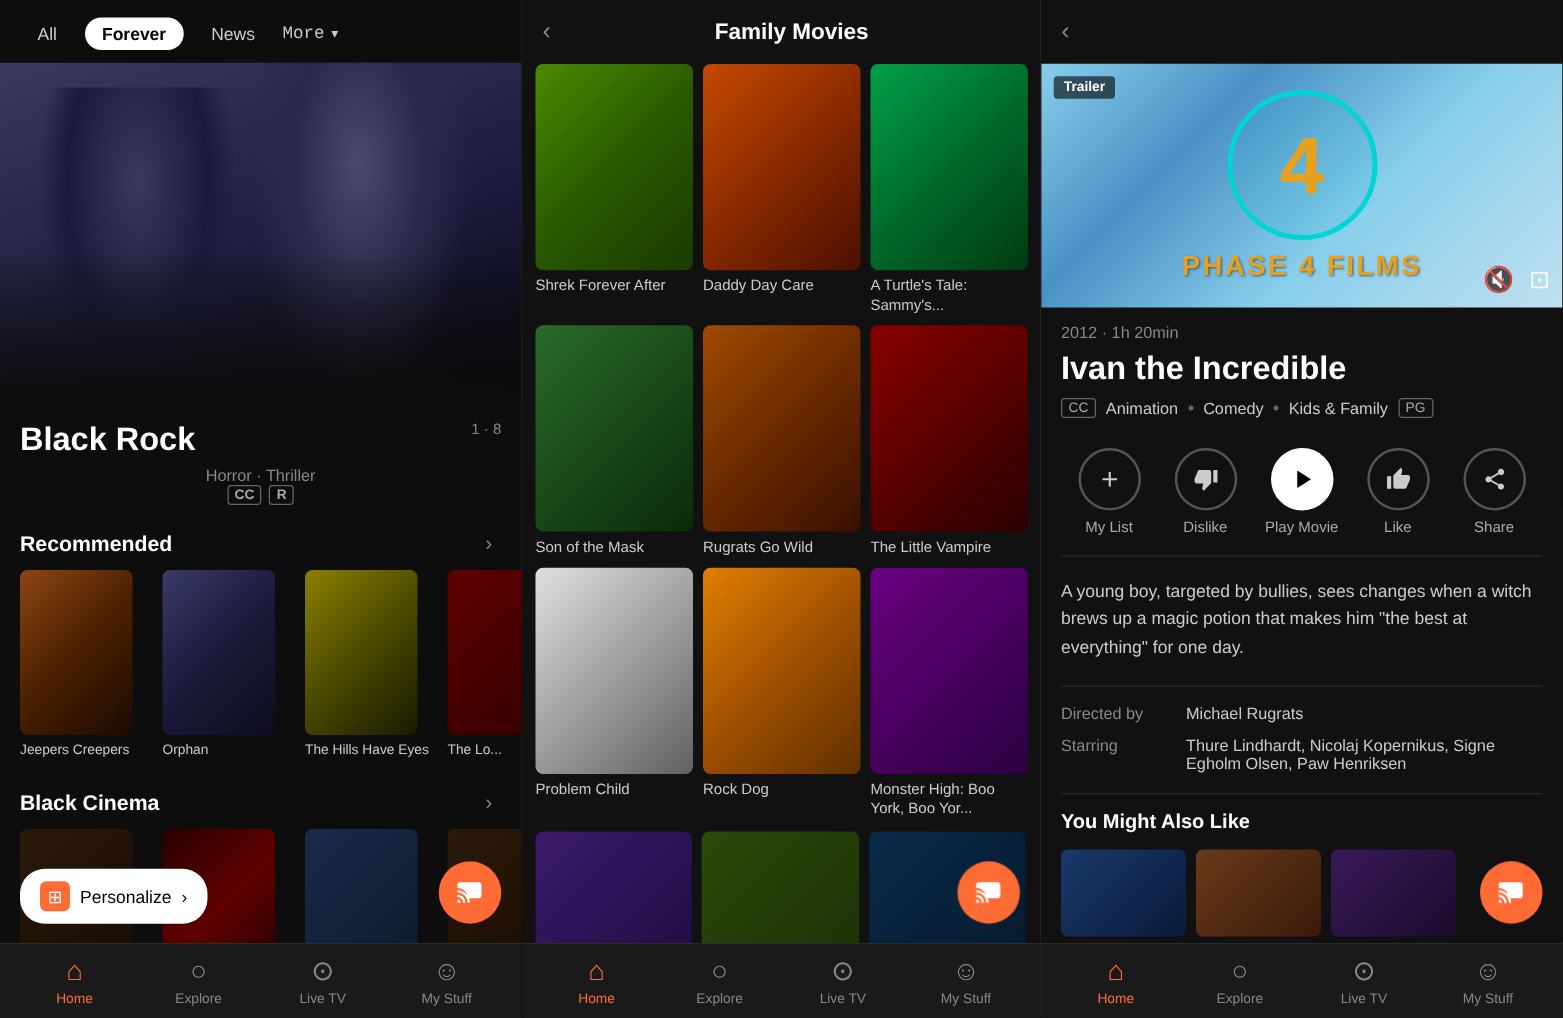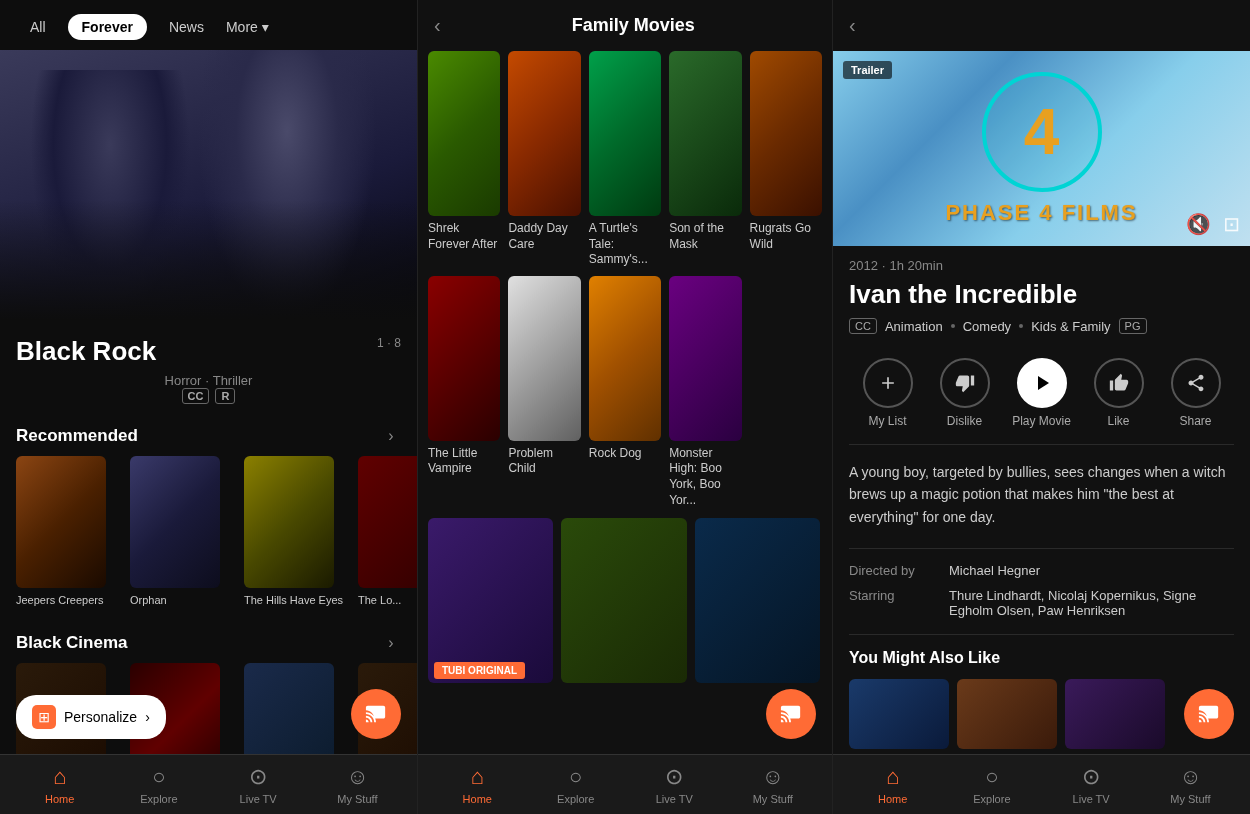"More" .filter-pill-more { font-family: none -> Liberation Mono, monospace }
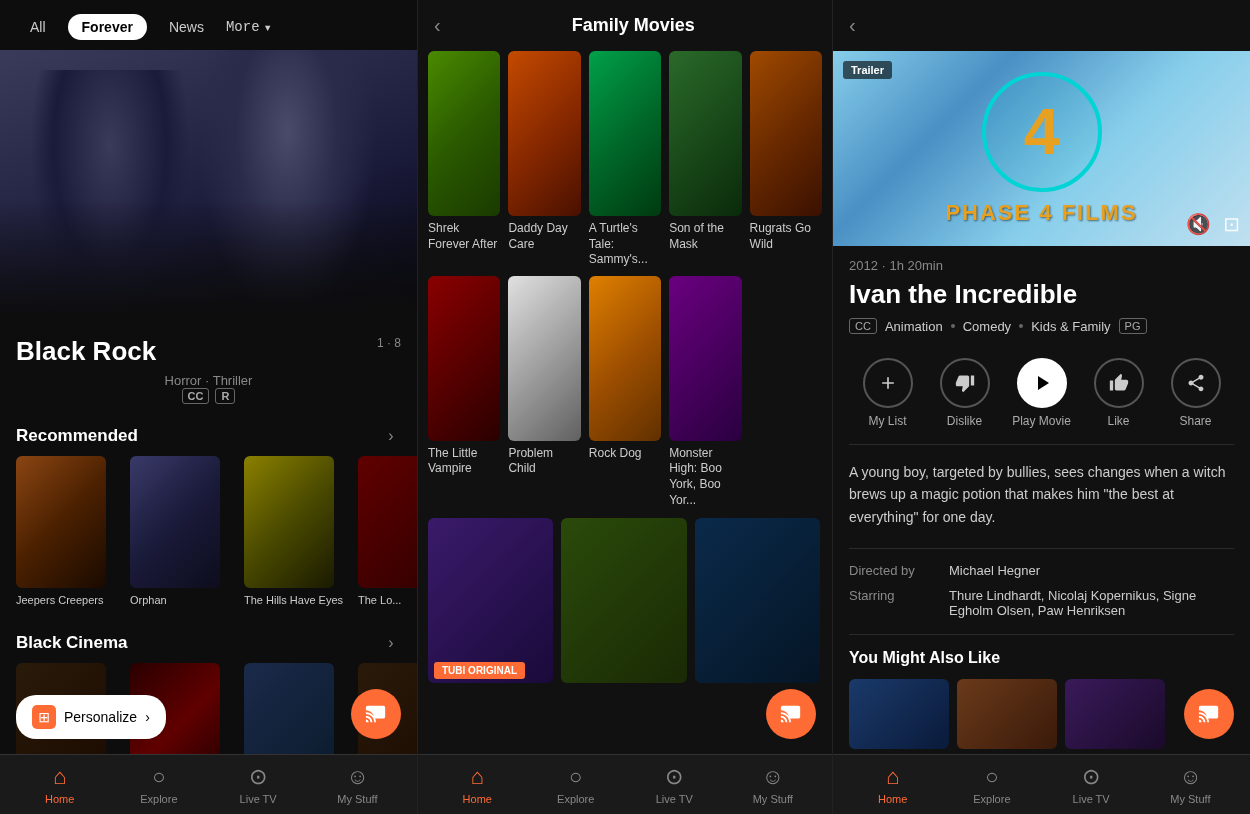"Shrek Forever After" .movie-grid { grid-template-columns: 1fr 1fr 1fr 1fr 1fr -> 1fr 1fr 1fr }
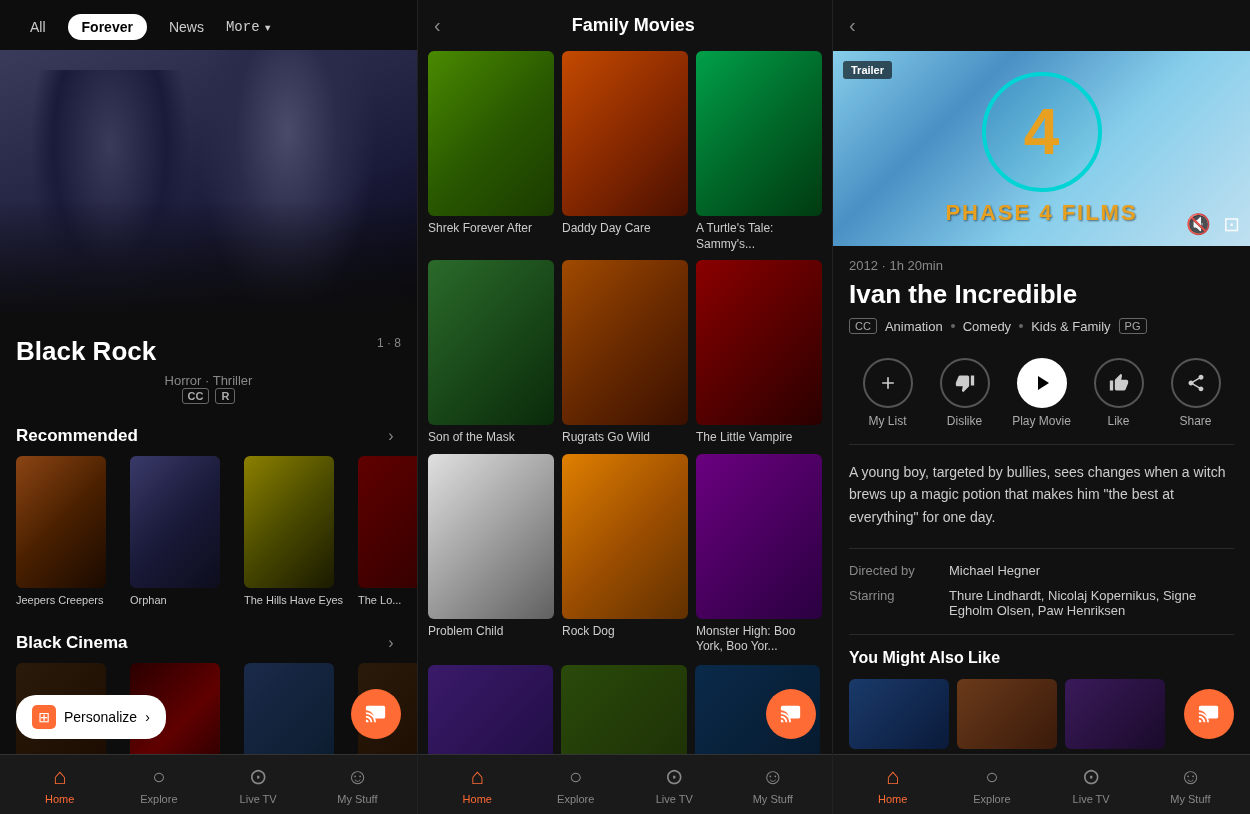"Michael Hegner" span.credit-value { text: Hegner -> Rugrats }
